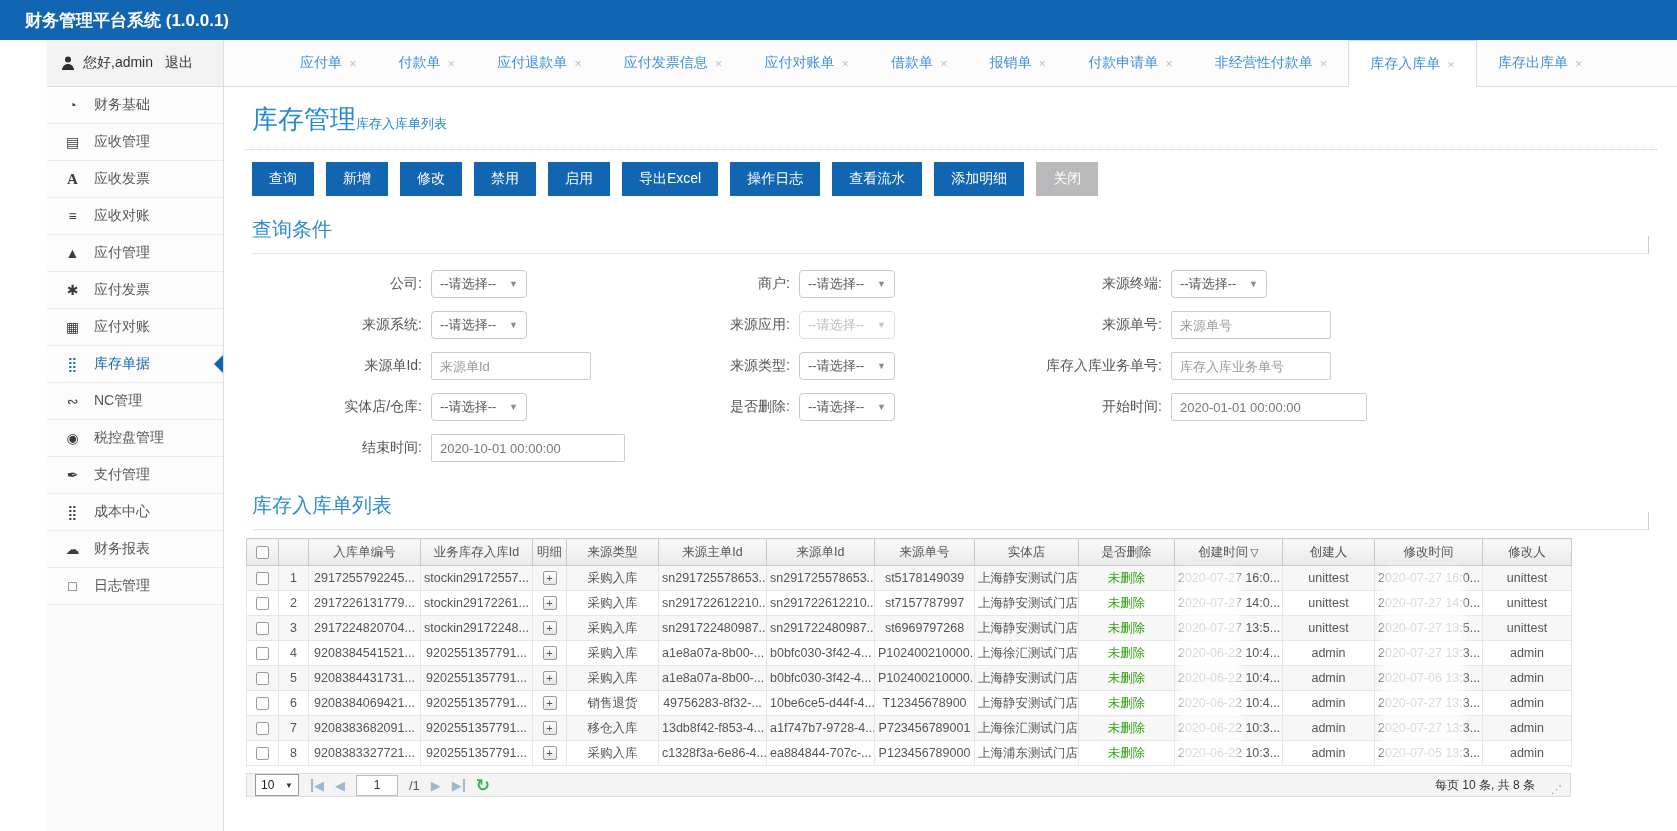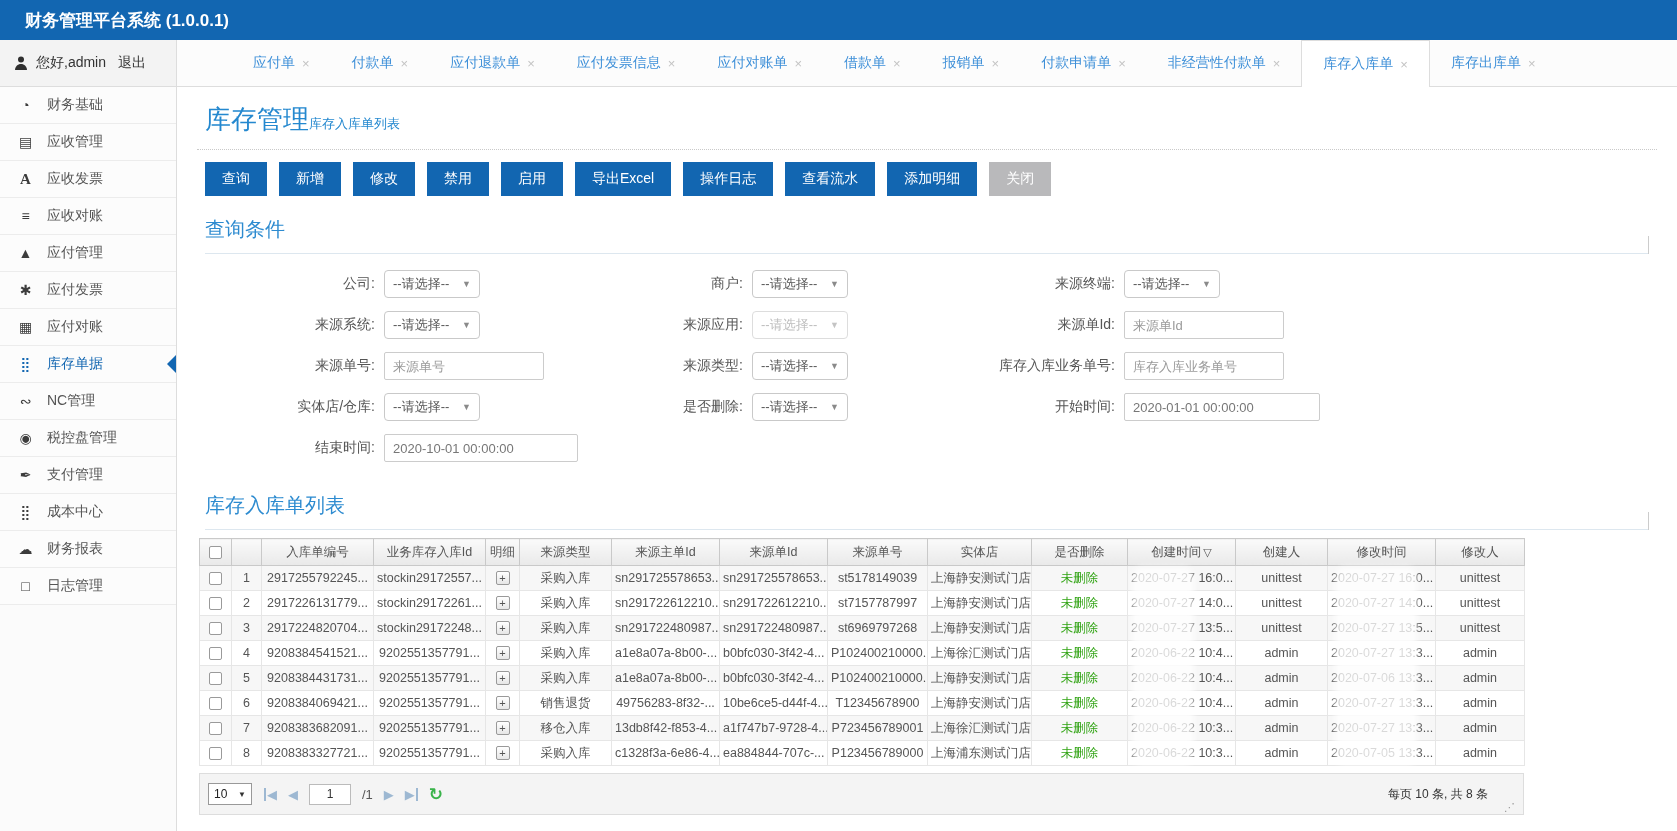"您好,admin" .layout { margin-left: none -> 47px }
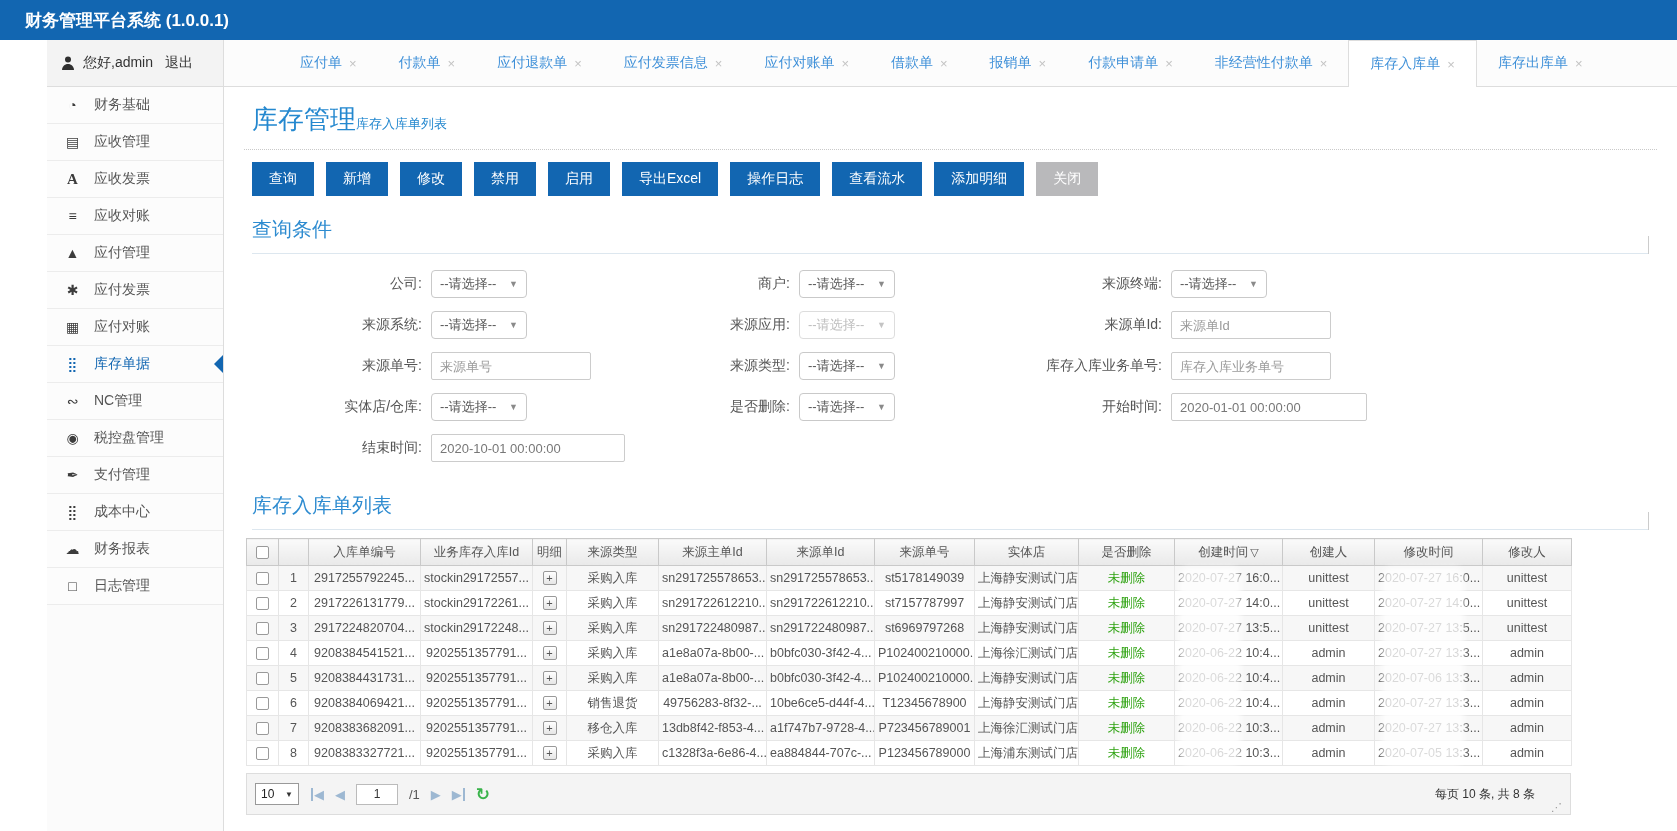"来源单Id:" div.qcell { order: before "来源单号:" -> after "来源单号:" }
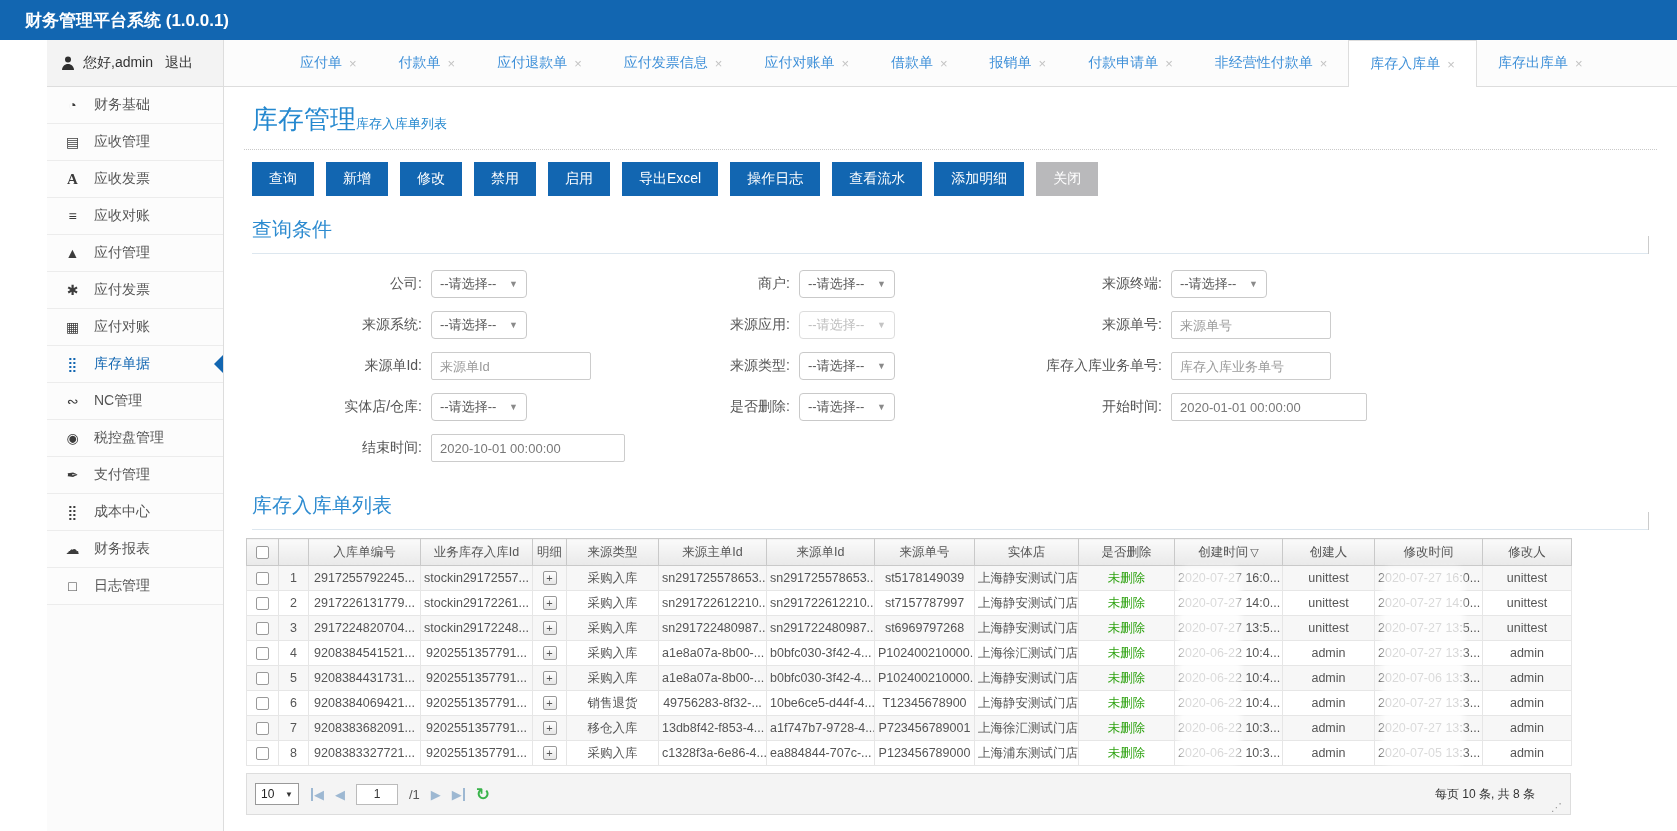"10" .pager { height: 42px -> 24px }
